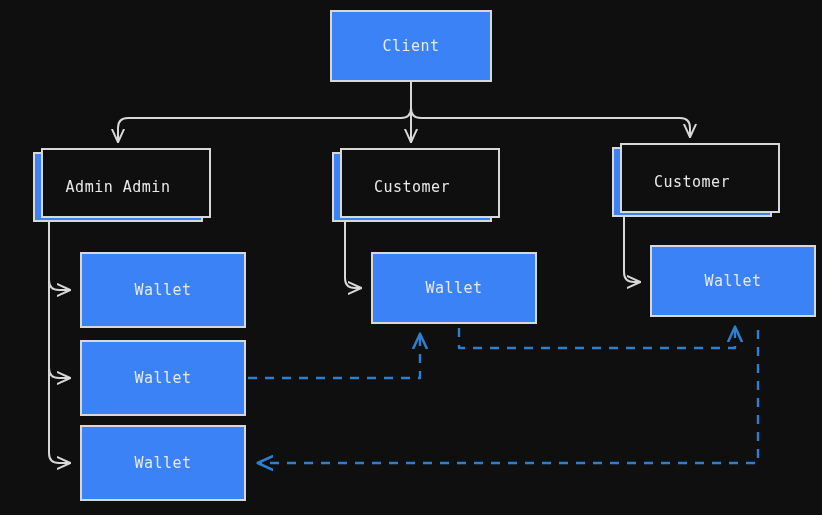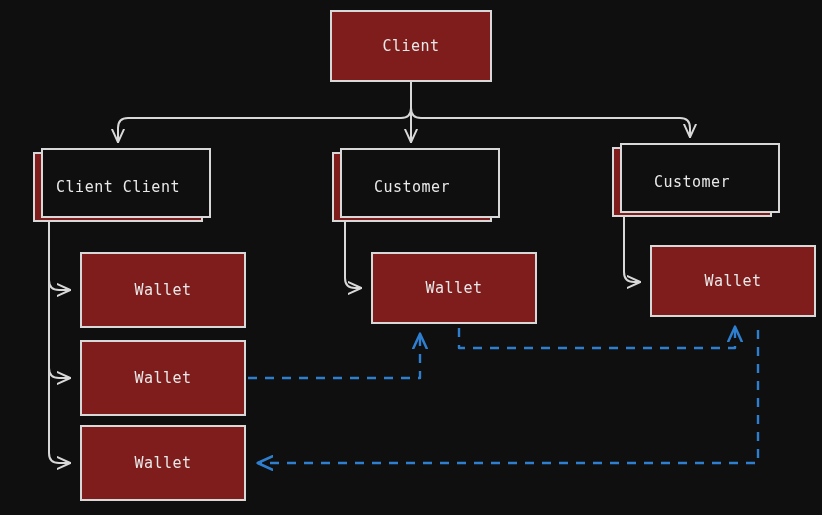"Client" .node { background: #7f1d1d -> #3b82f6 }
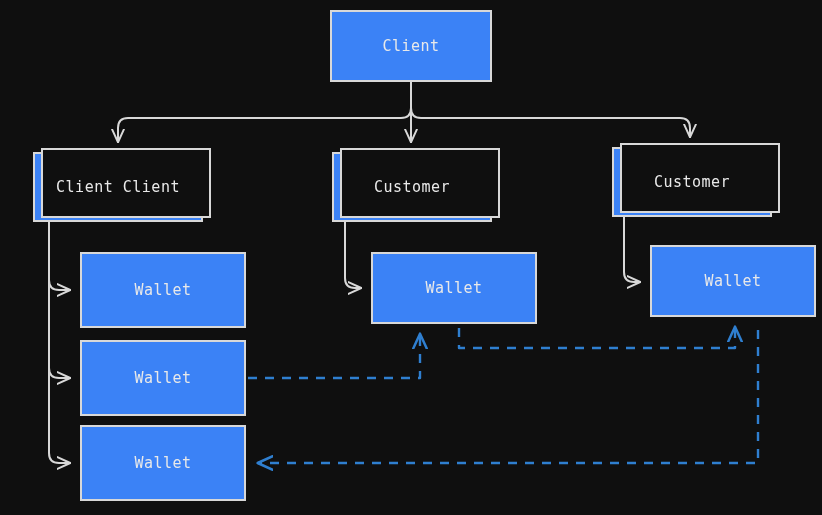"Client Client" span.node-label { text: Client Client -> Admin Admin }
